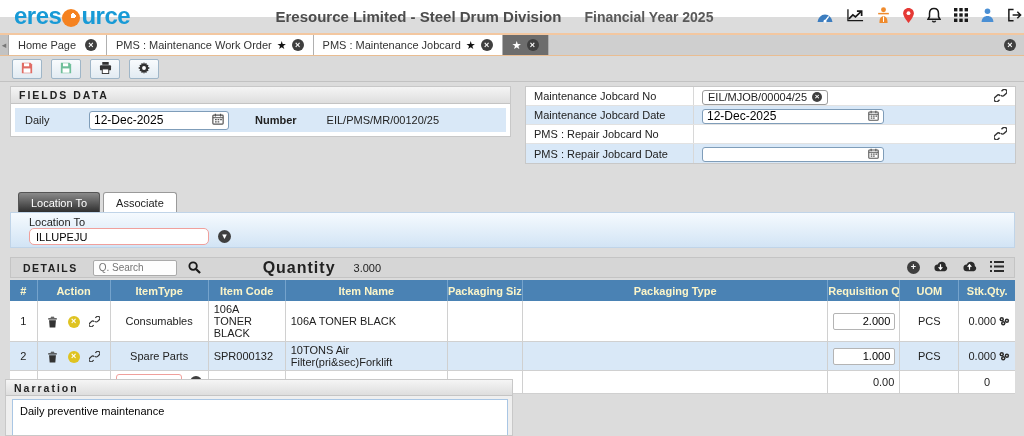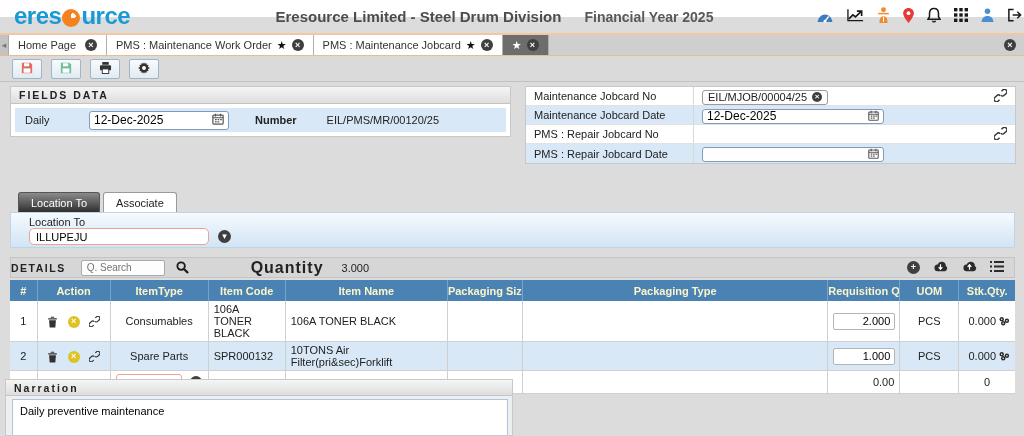"DETAILS" .details-title { margin-left: none -> 12px }
